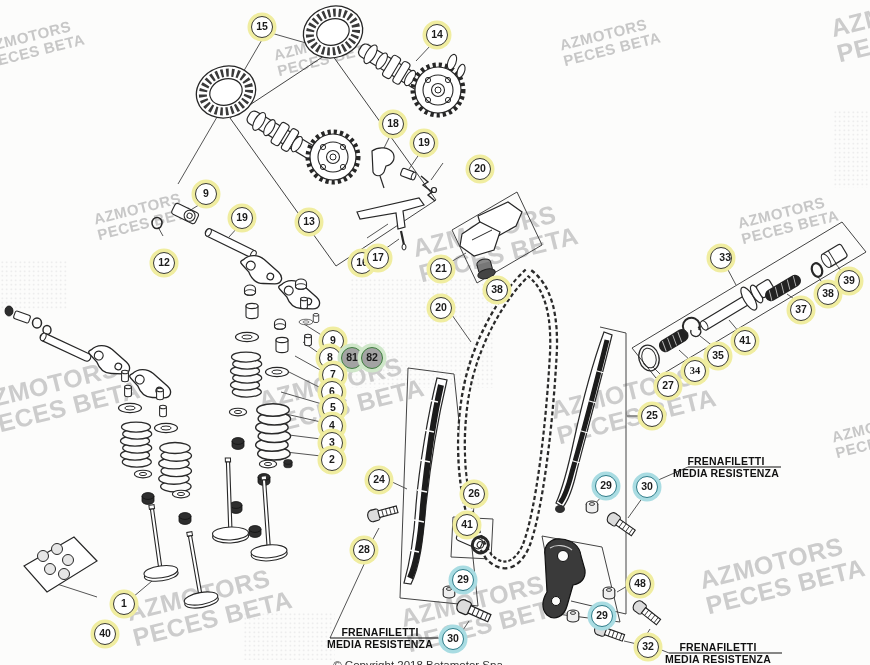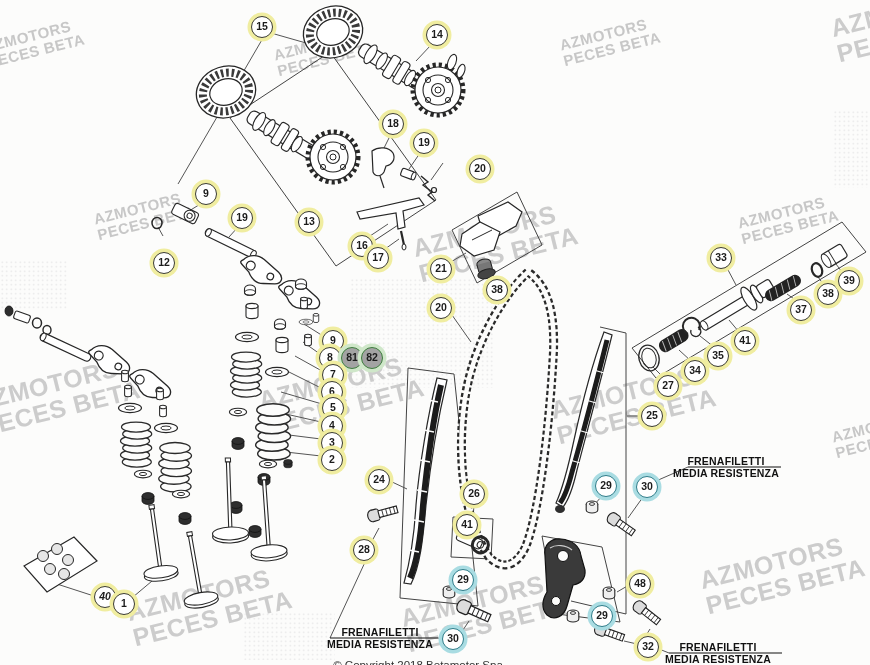"16" div.callout { top: 235px -> 252px }
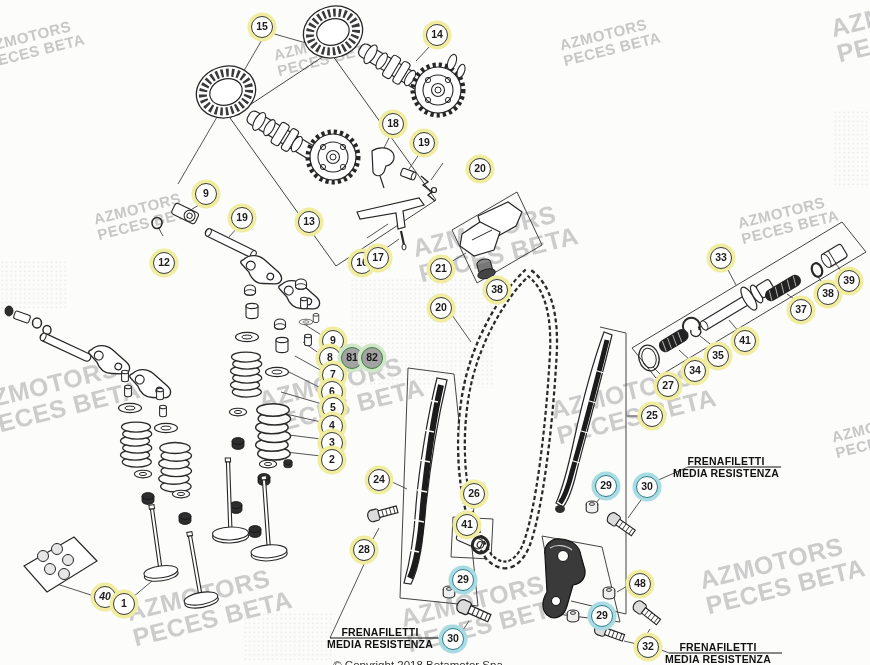"33" div.callout { text-align: none -> right }
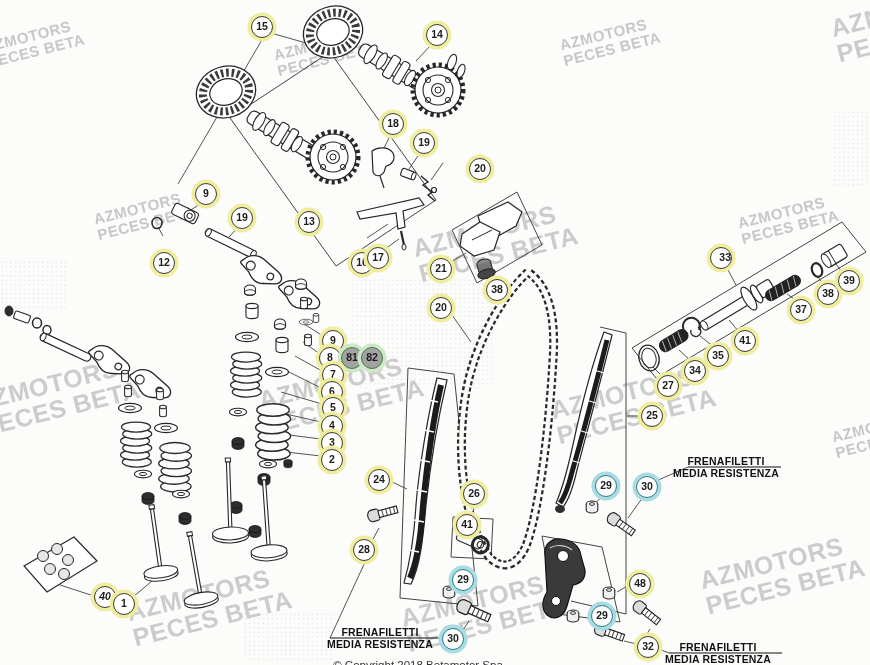"34" div.callout { font-family: none -> Liberation Serif, serif }
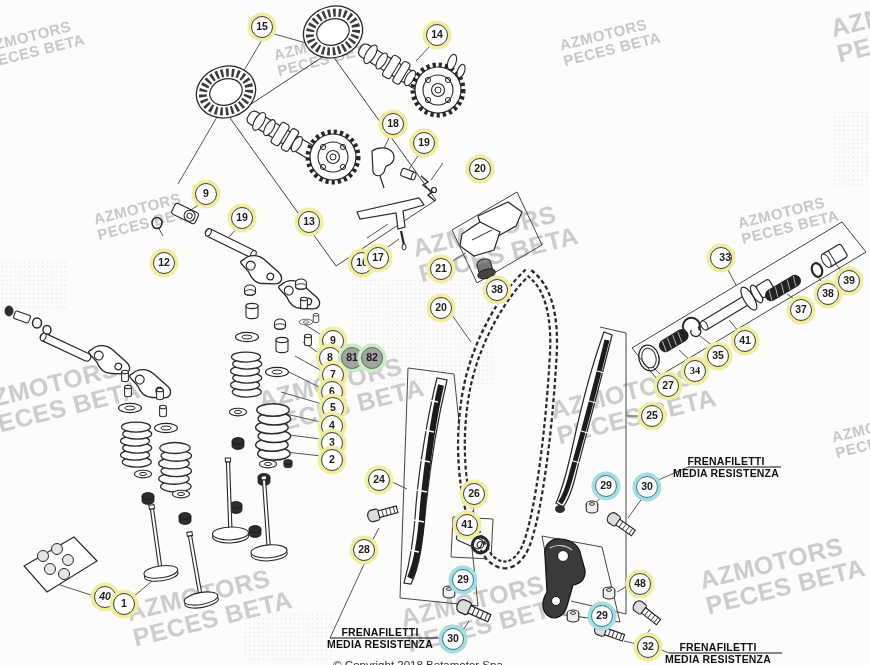"40" div.callout { font-style: italic -> none; top: 586px -> 623px }
